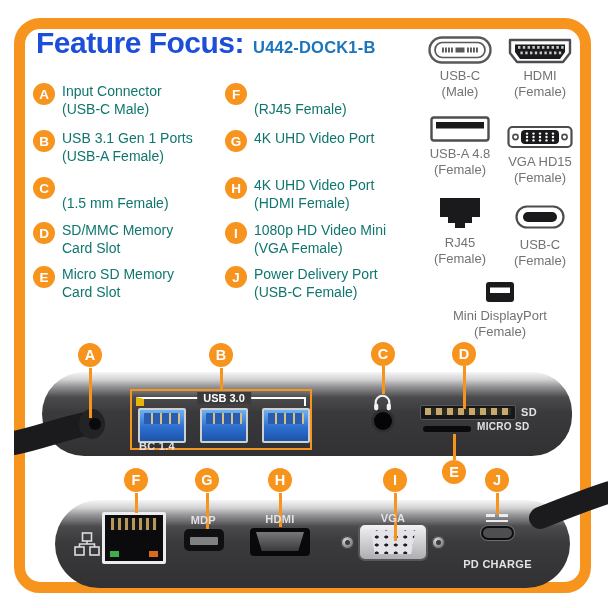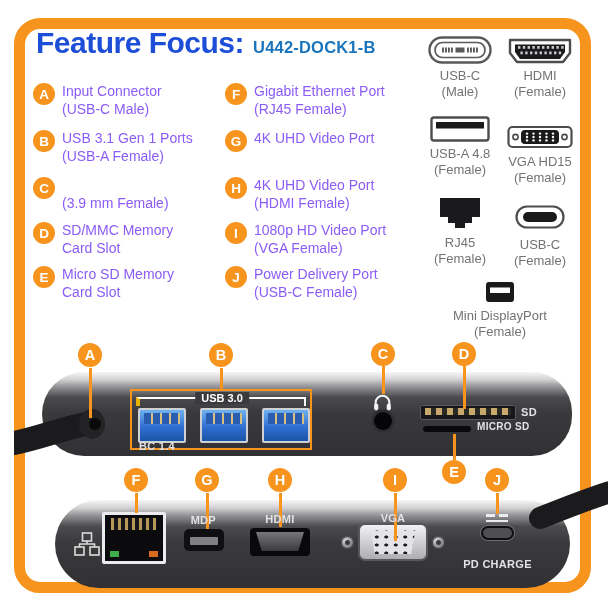"Input Connector" .ftext { color: #8b5cf6 -> #0f766e }
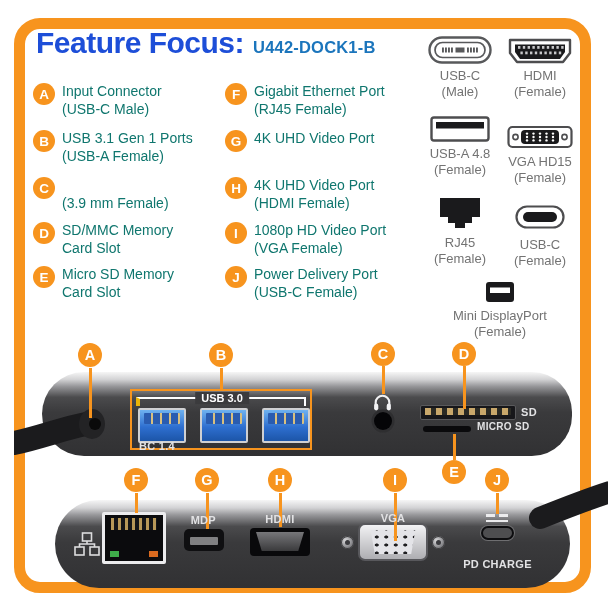"Gigabit Ethernet Port" span { html: <span>Gigabit Ethernet Port</span> -> none }
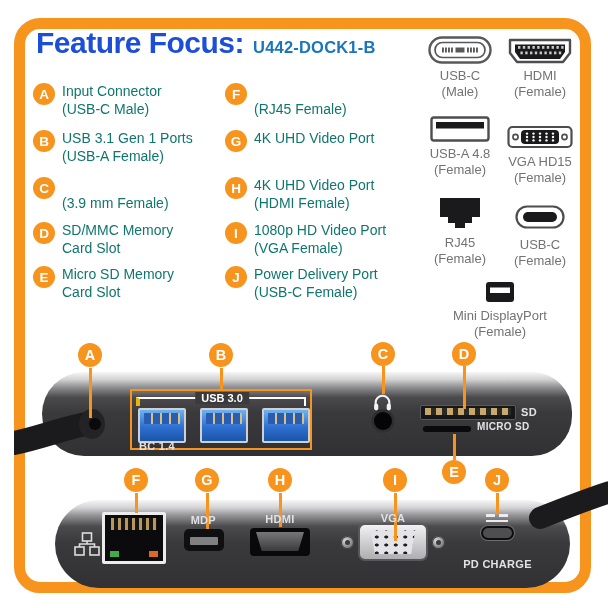"(3.9 mm Female)" span { text: 3.9 -> 1.5 }
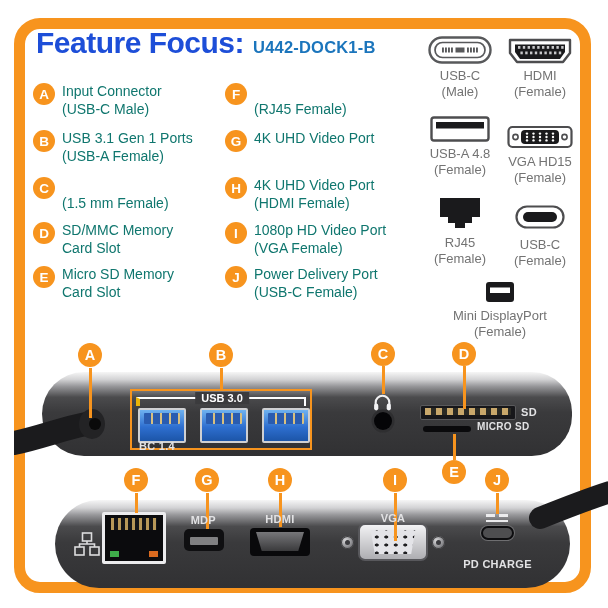"1080p HD Video Port" span { text: Port -> Mini }
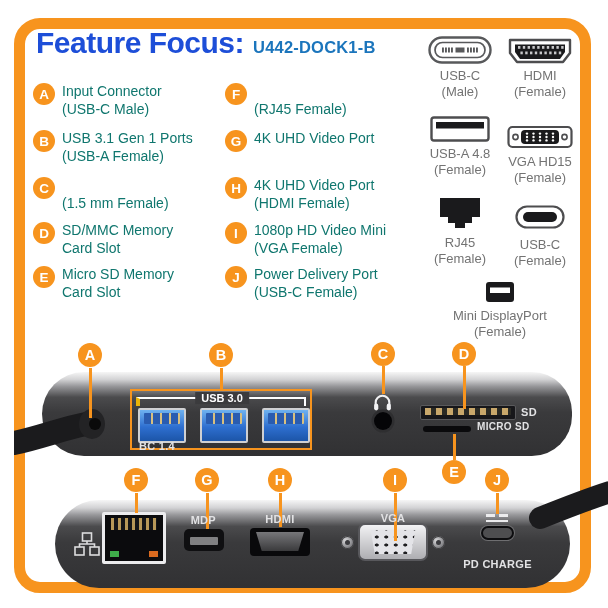"USB 3.0" .usb-bracket { border-left: 4px solid #eab308 -> 8px solid #eab308 }
